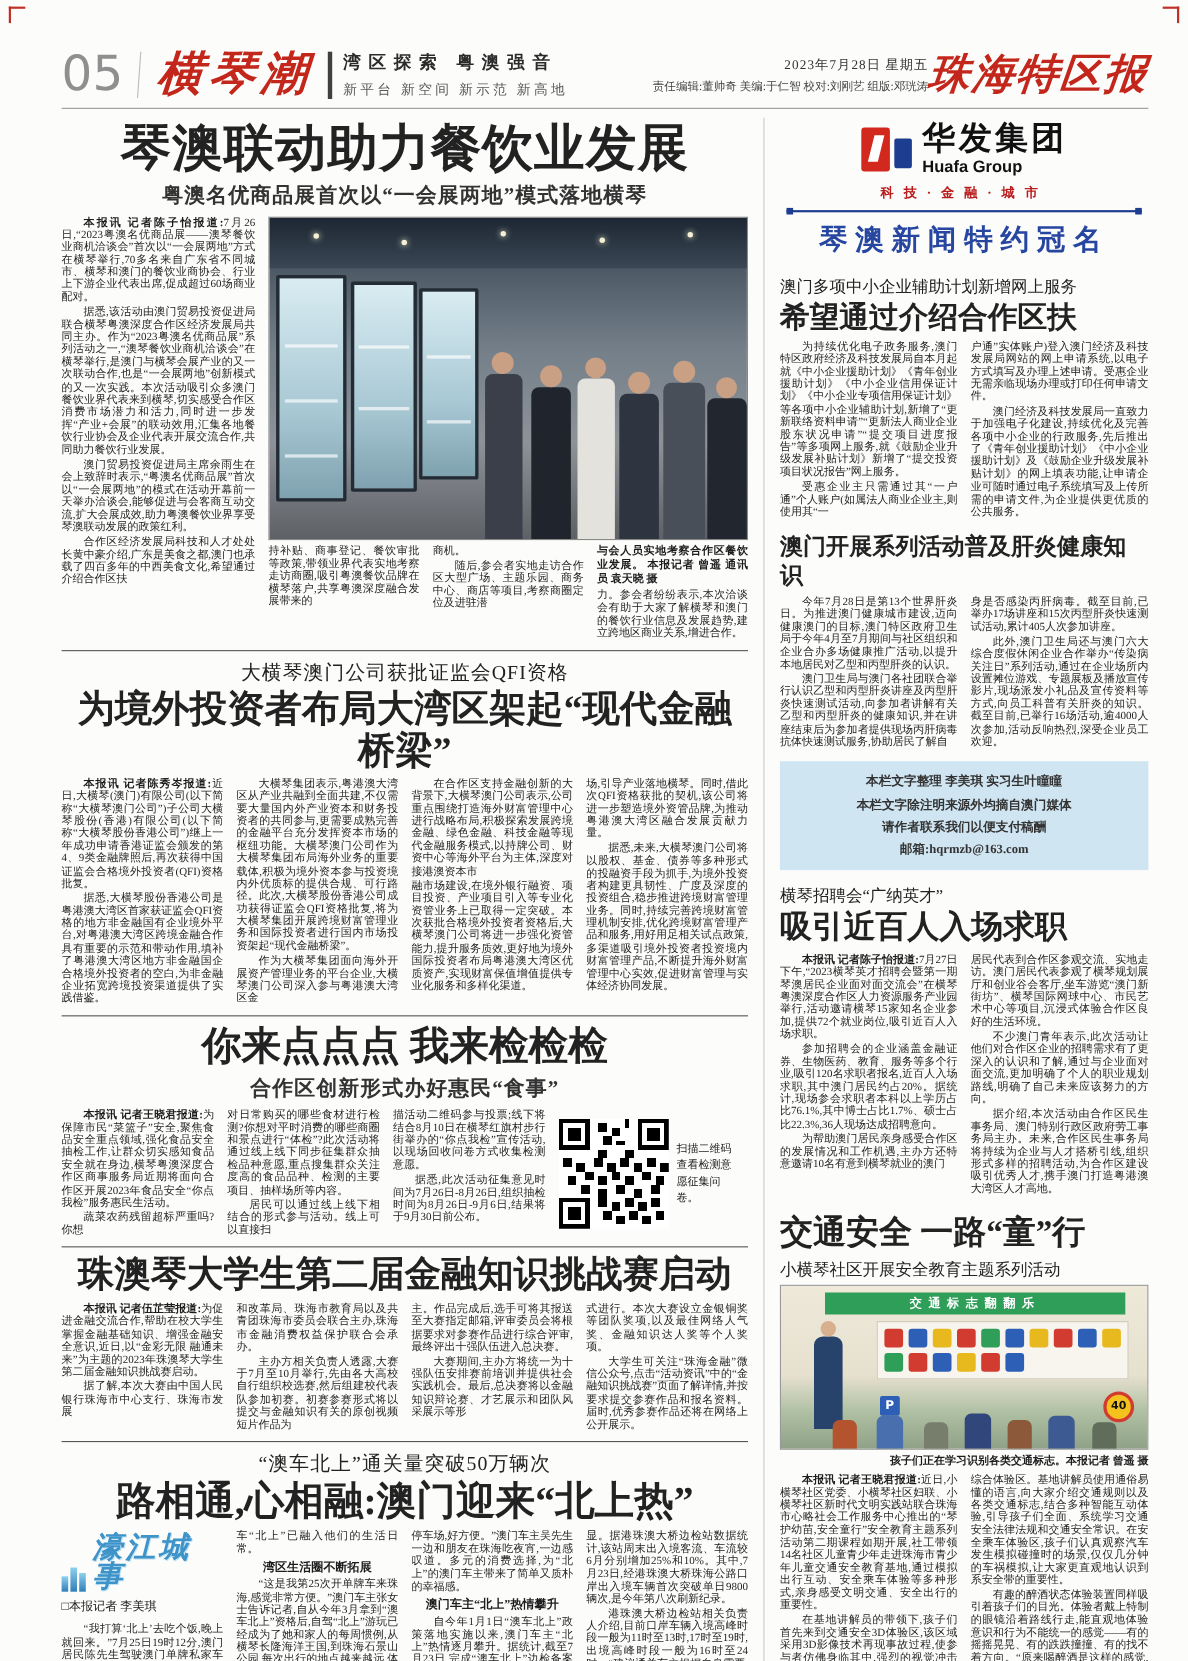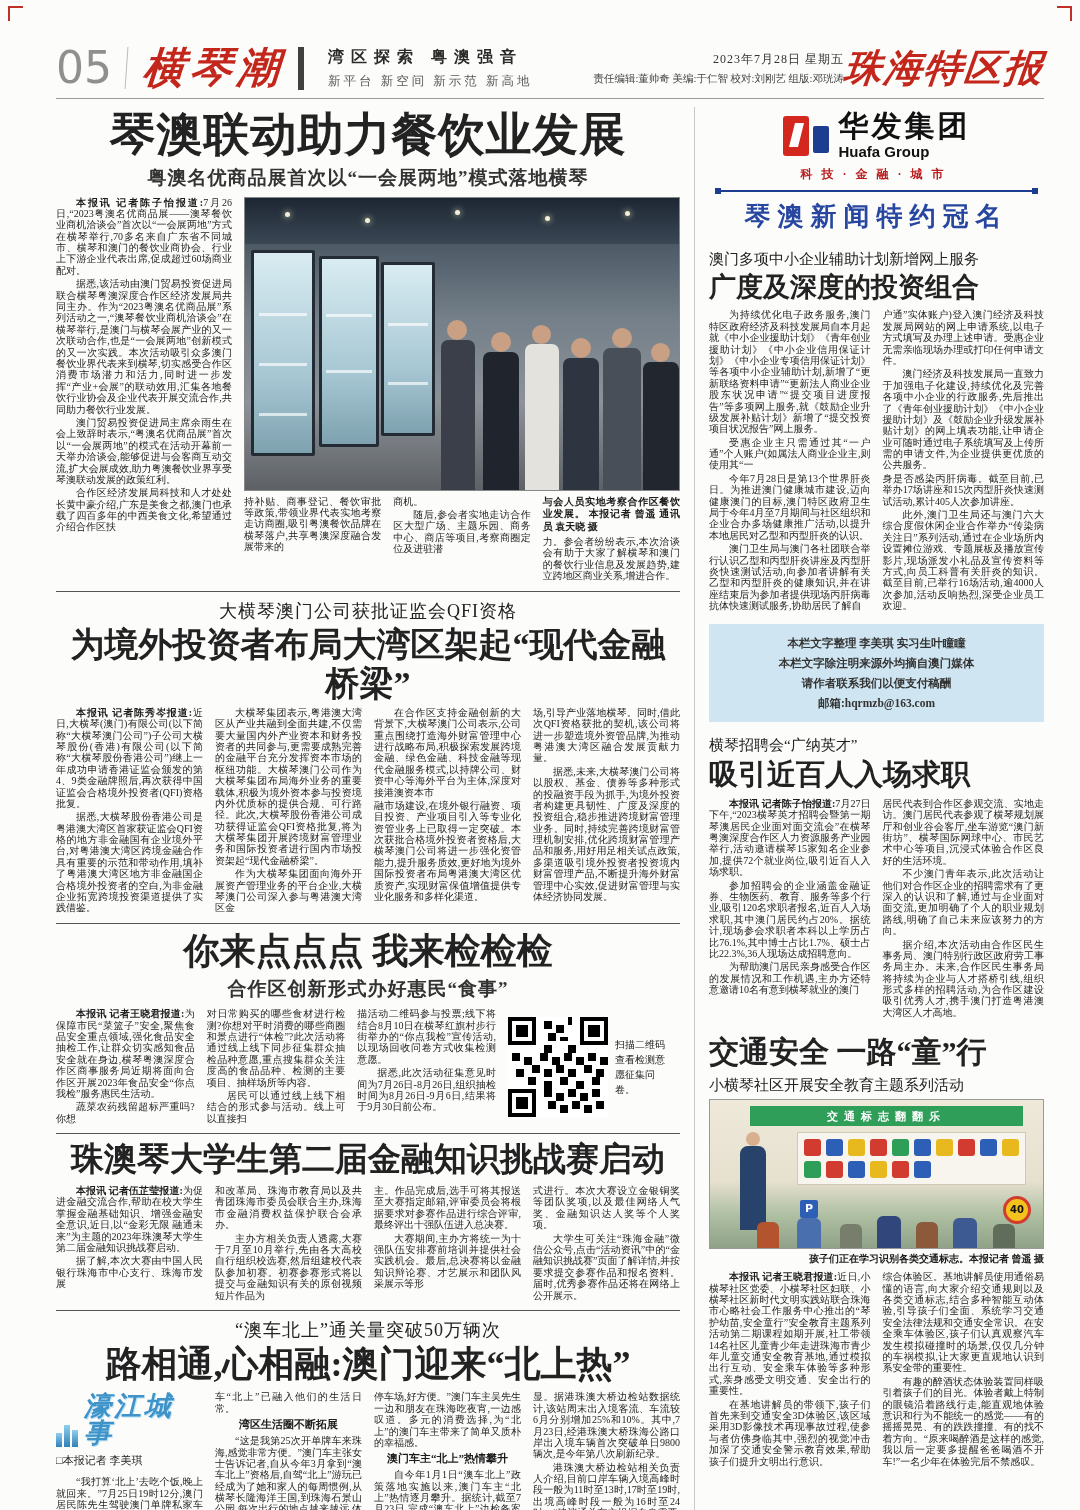"湾区探索 粤澳强音" .h-slogans { border-left: 6px solid #404040 -> 4px solid #404040; padding-left: 24px -> 10px }
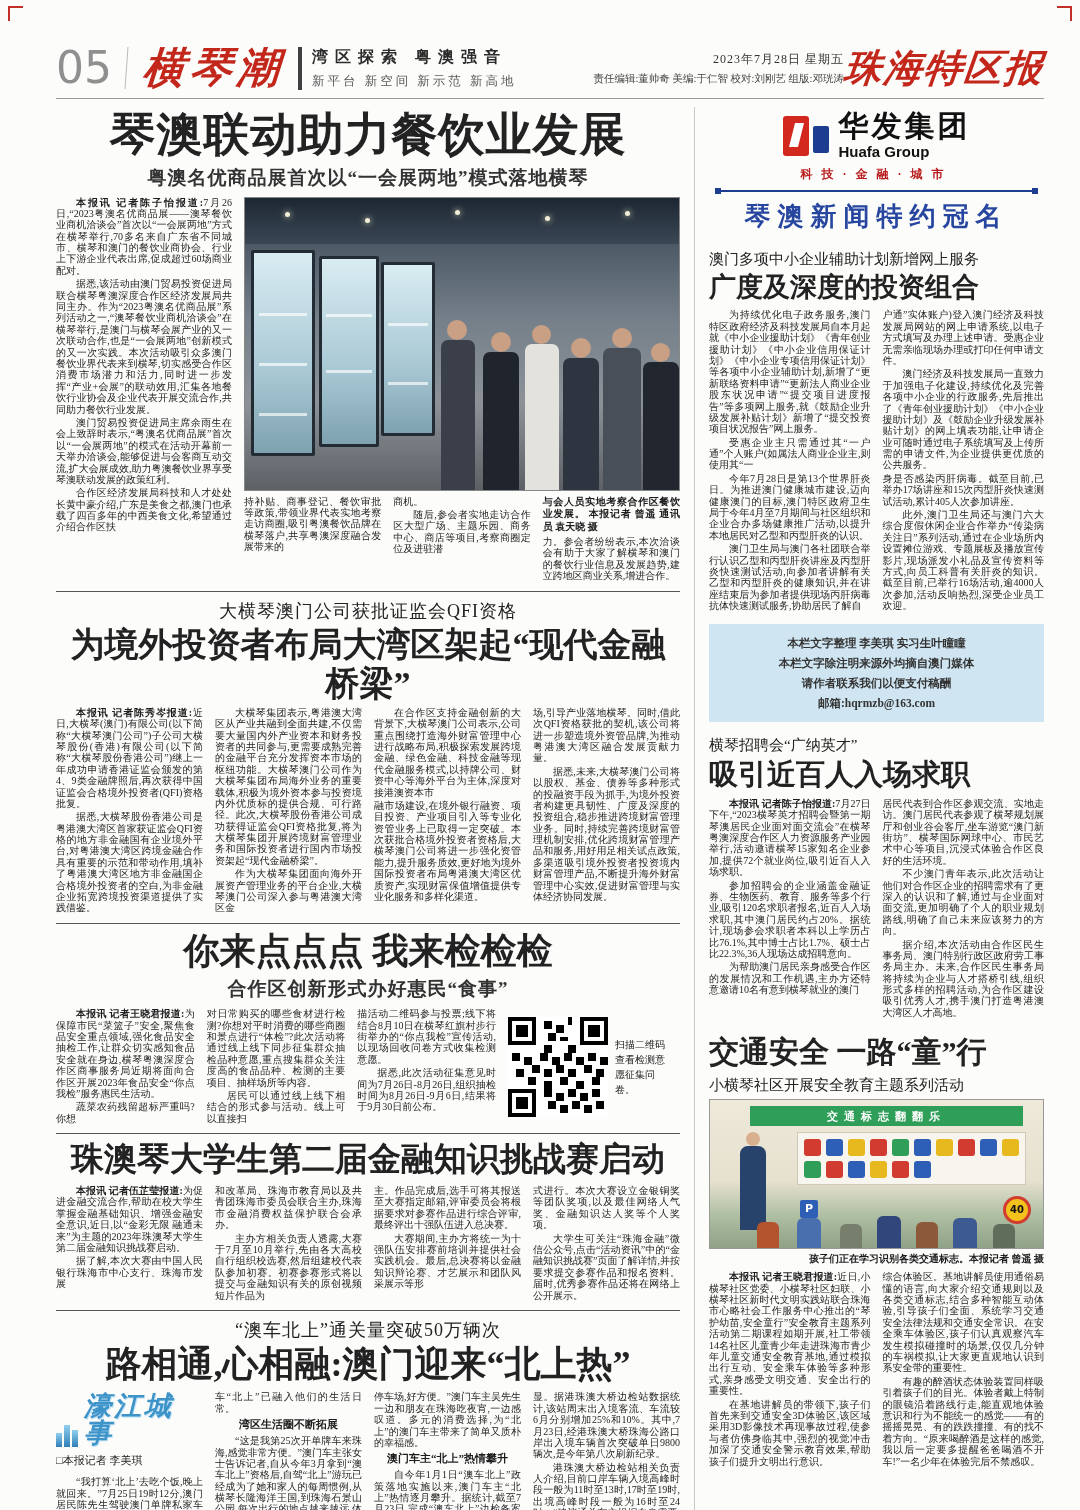"广度及深度的投资组合" h1.rhl { text: 广度及深度的投资组合 -> 希望通过介绍合作区扶 }
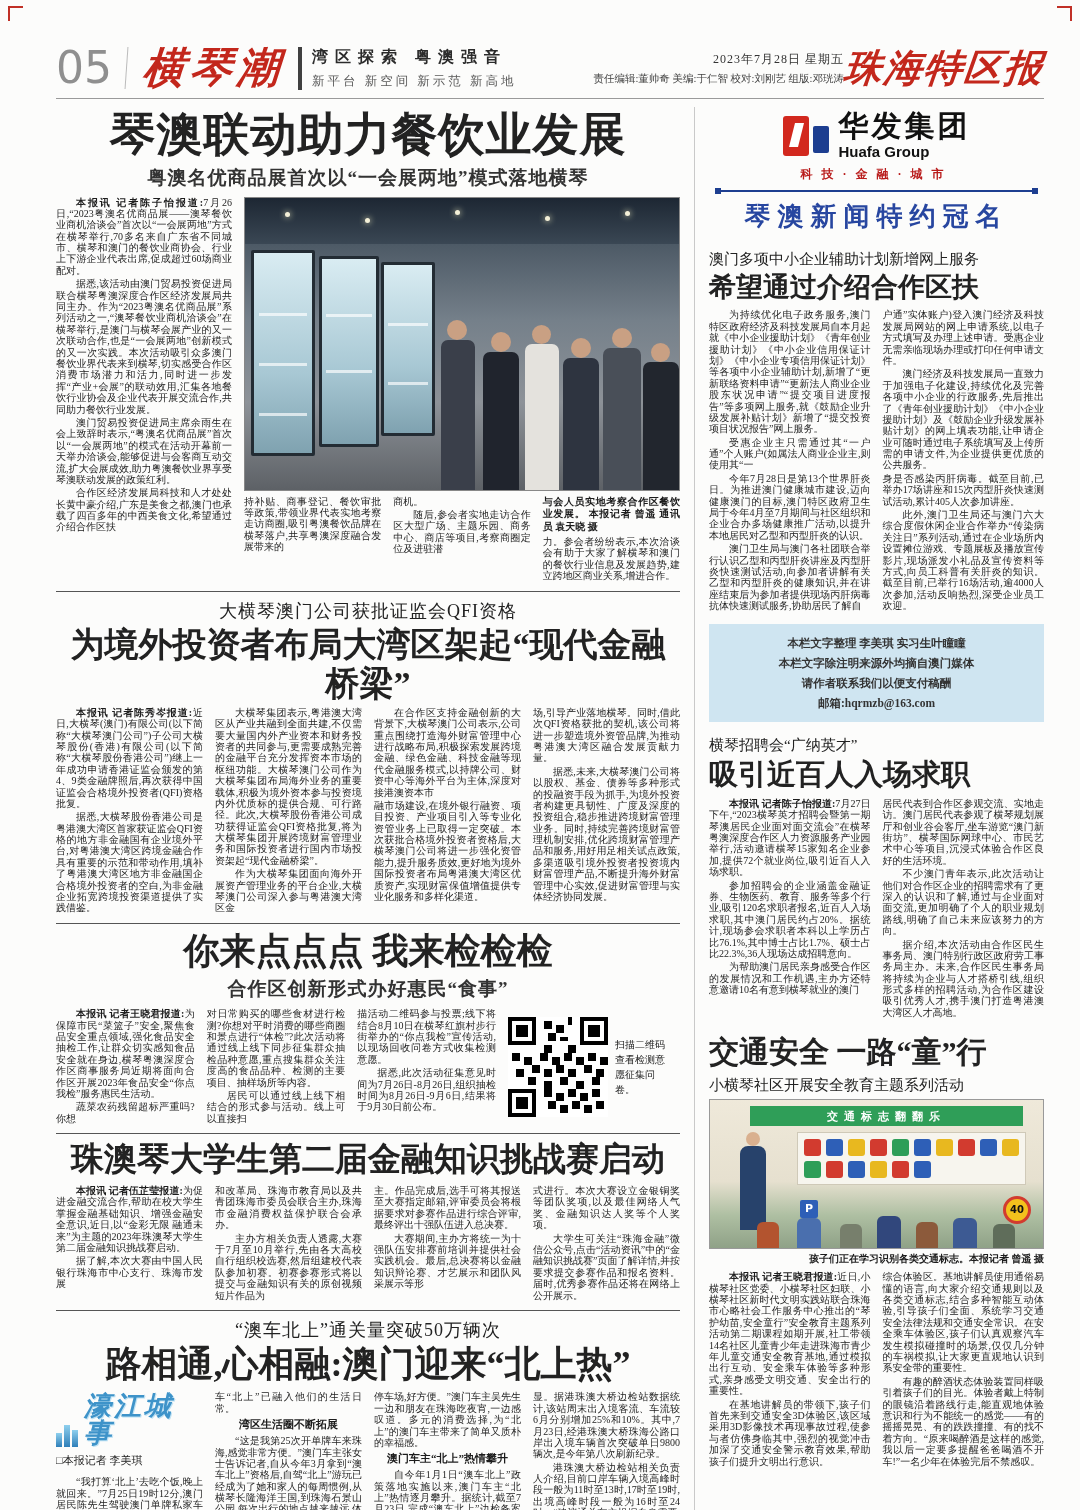"澳门开展系列活动普及肝炎健康知识" h1.rhl { html: none -> <h1>澳门开展系列活动普及肝炎健康知识</h1> }
